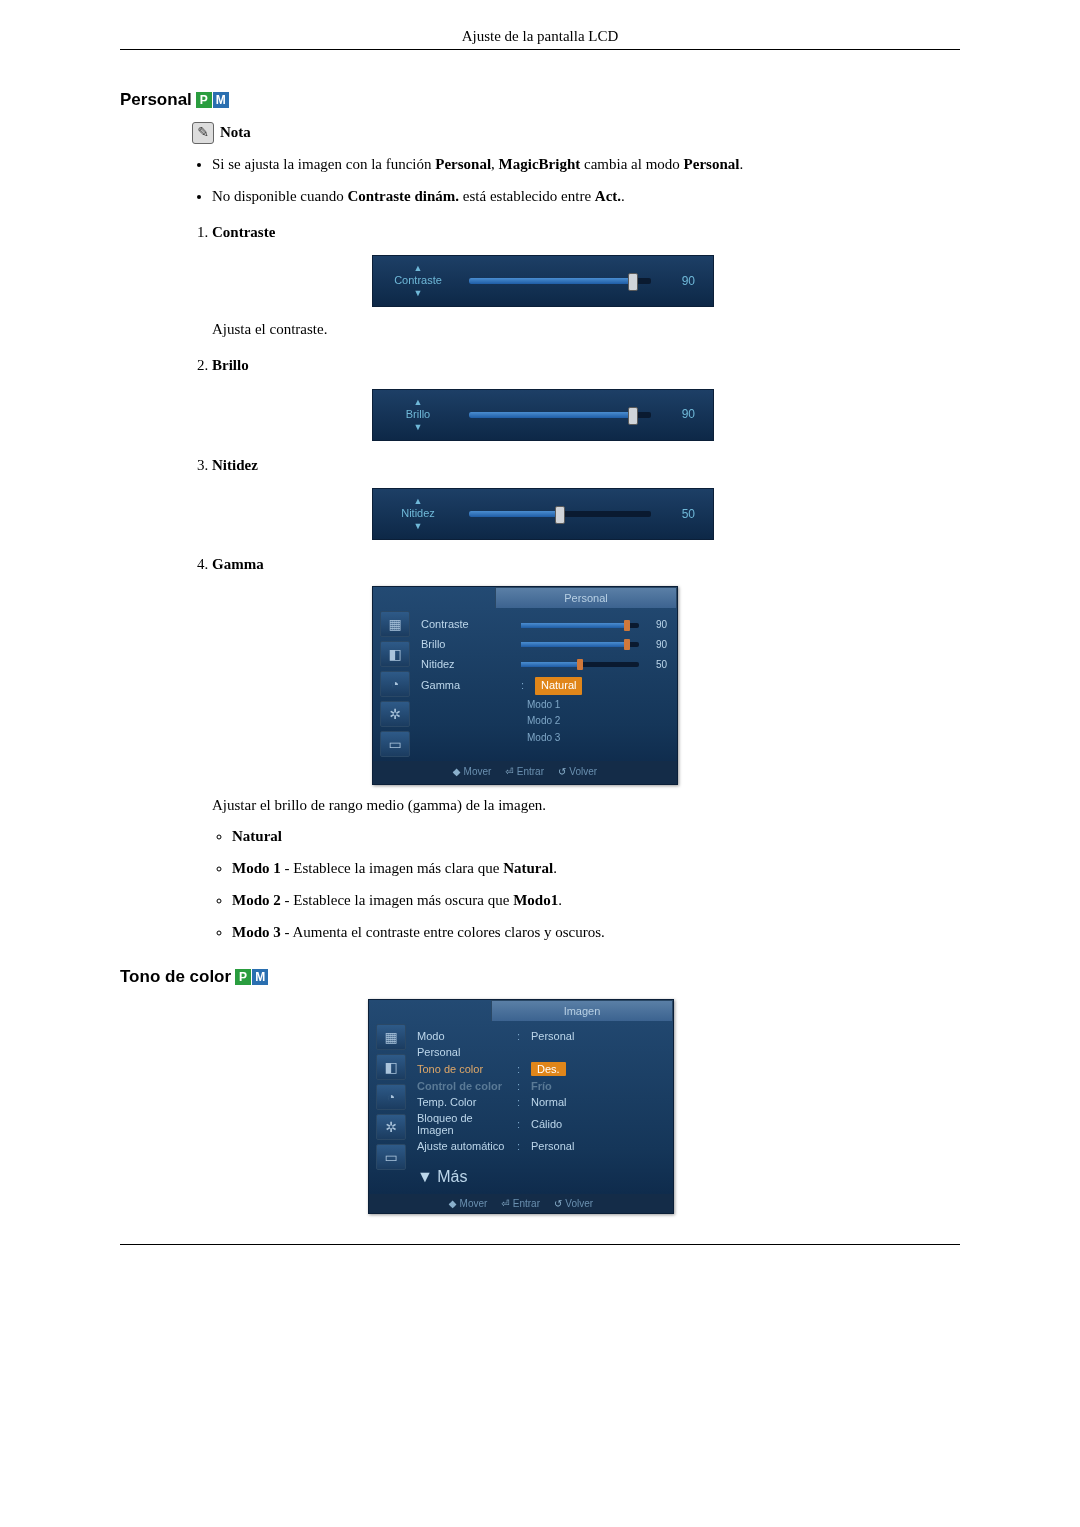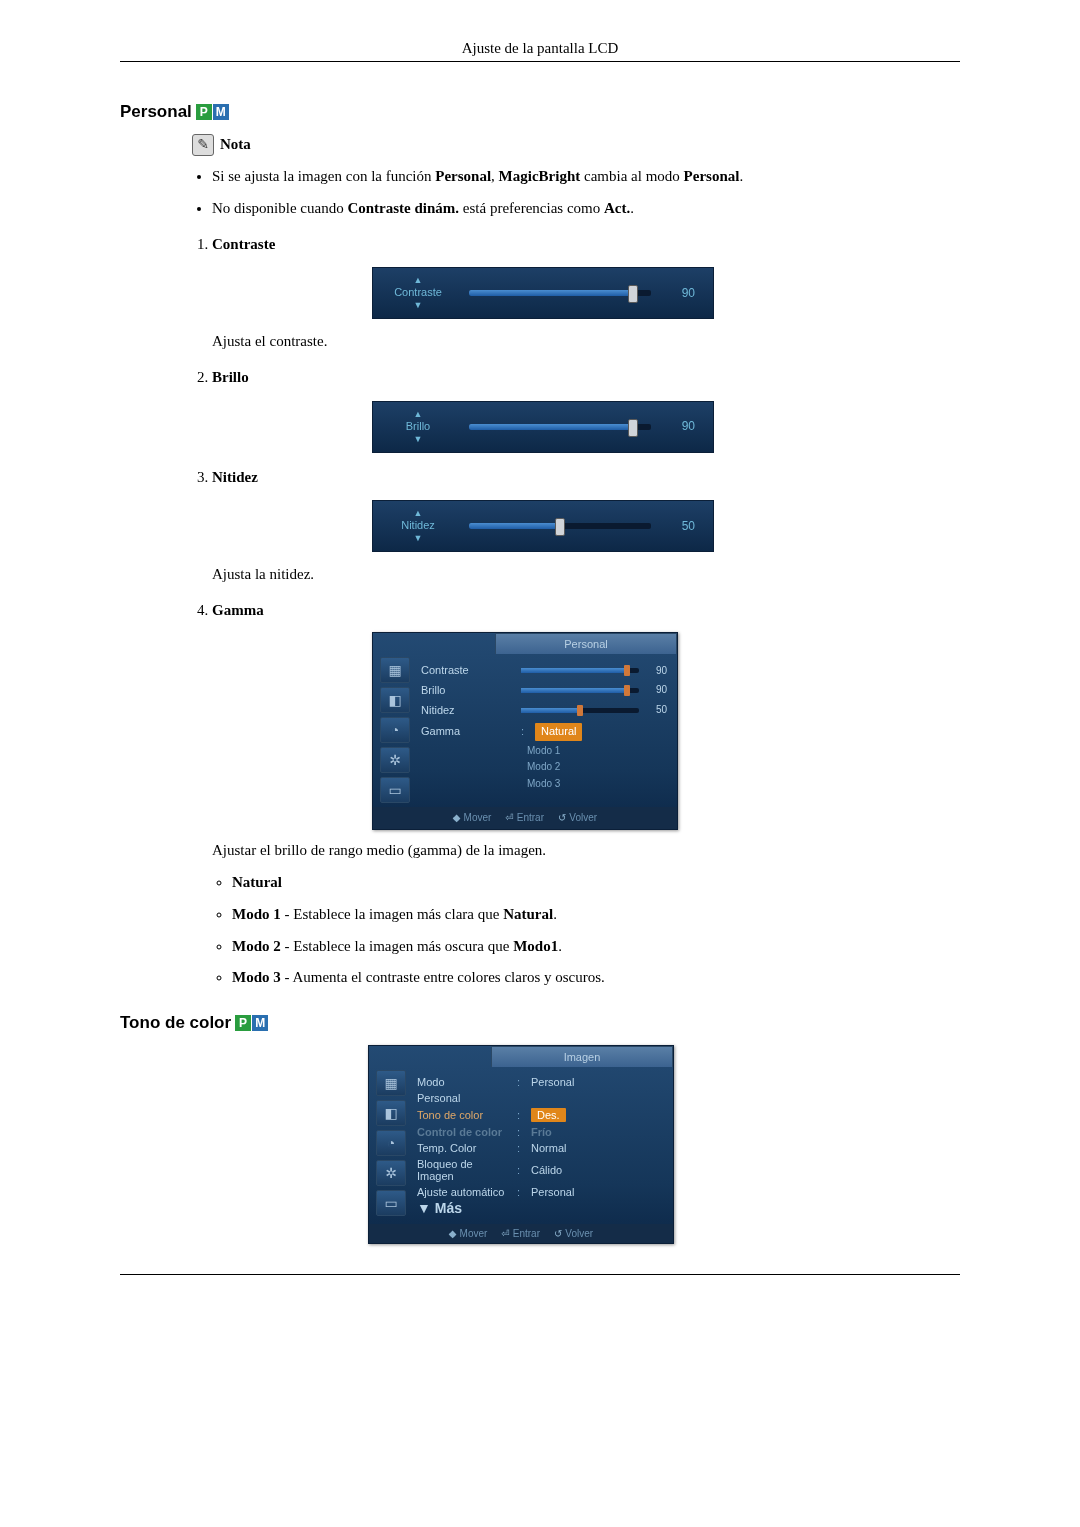"Ajuste de la pantalla LCD" .page { padding: 40px 120px 60px -> 28px 120px 60px }
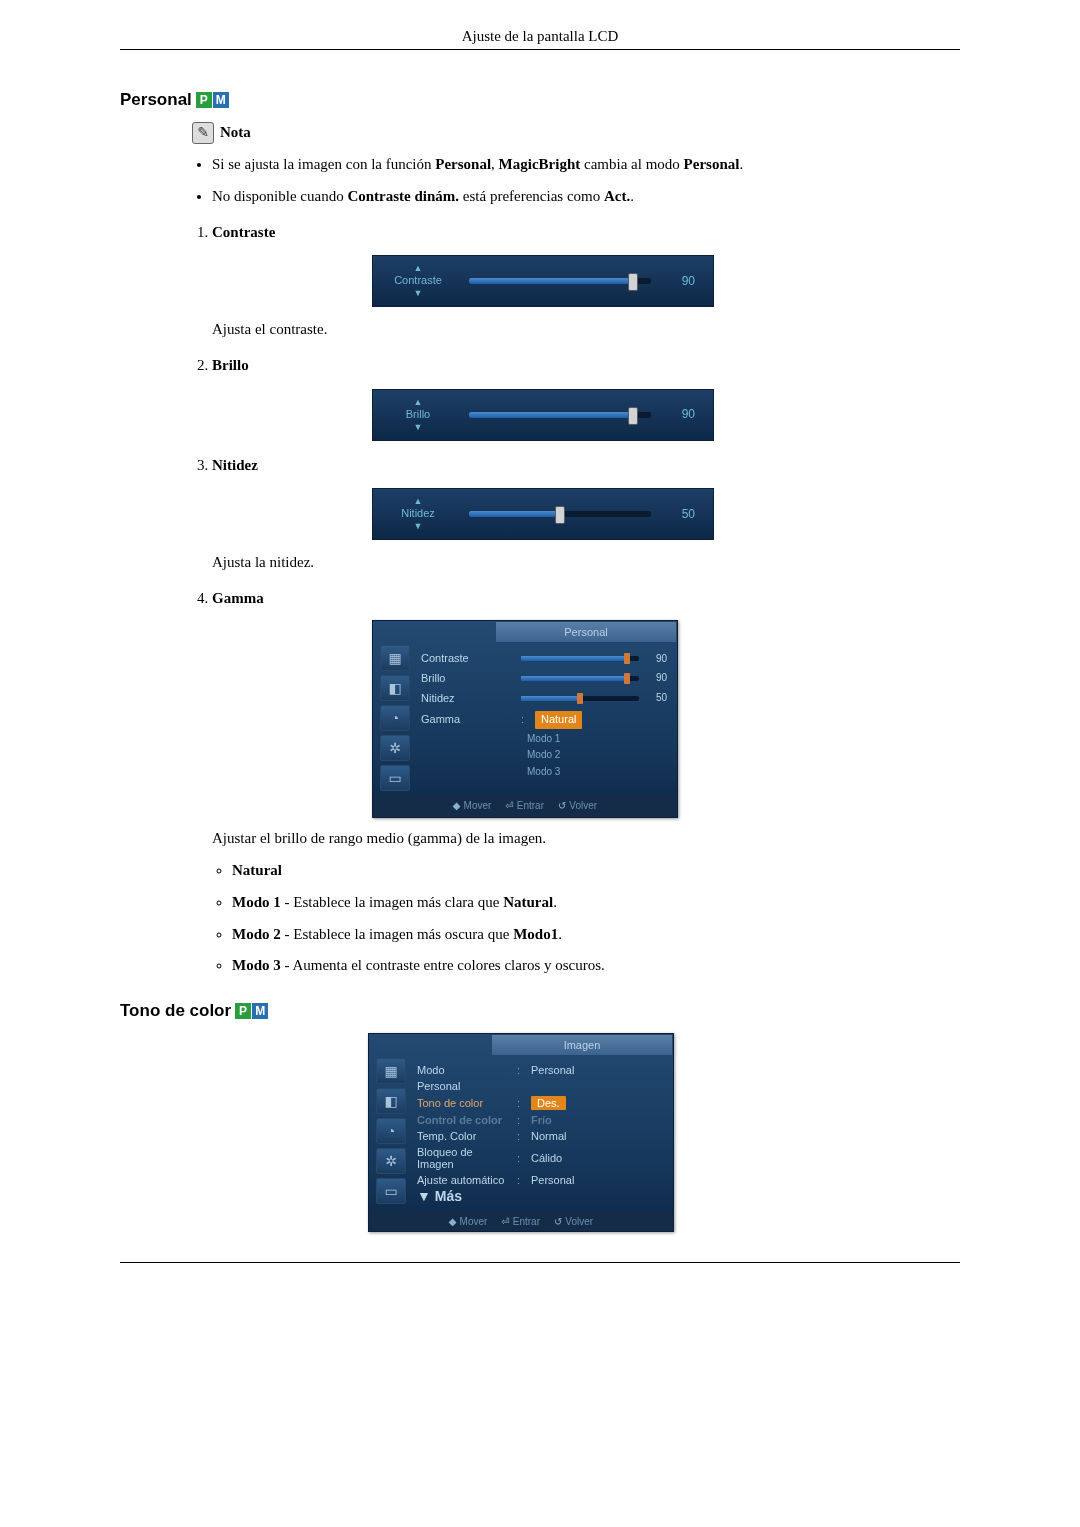"está preferencias como" span { text: preferencias como -> establecido entre }
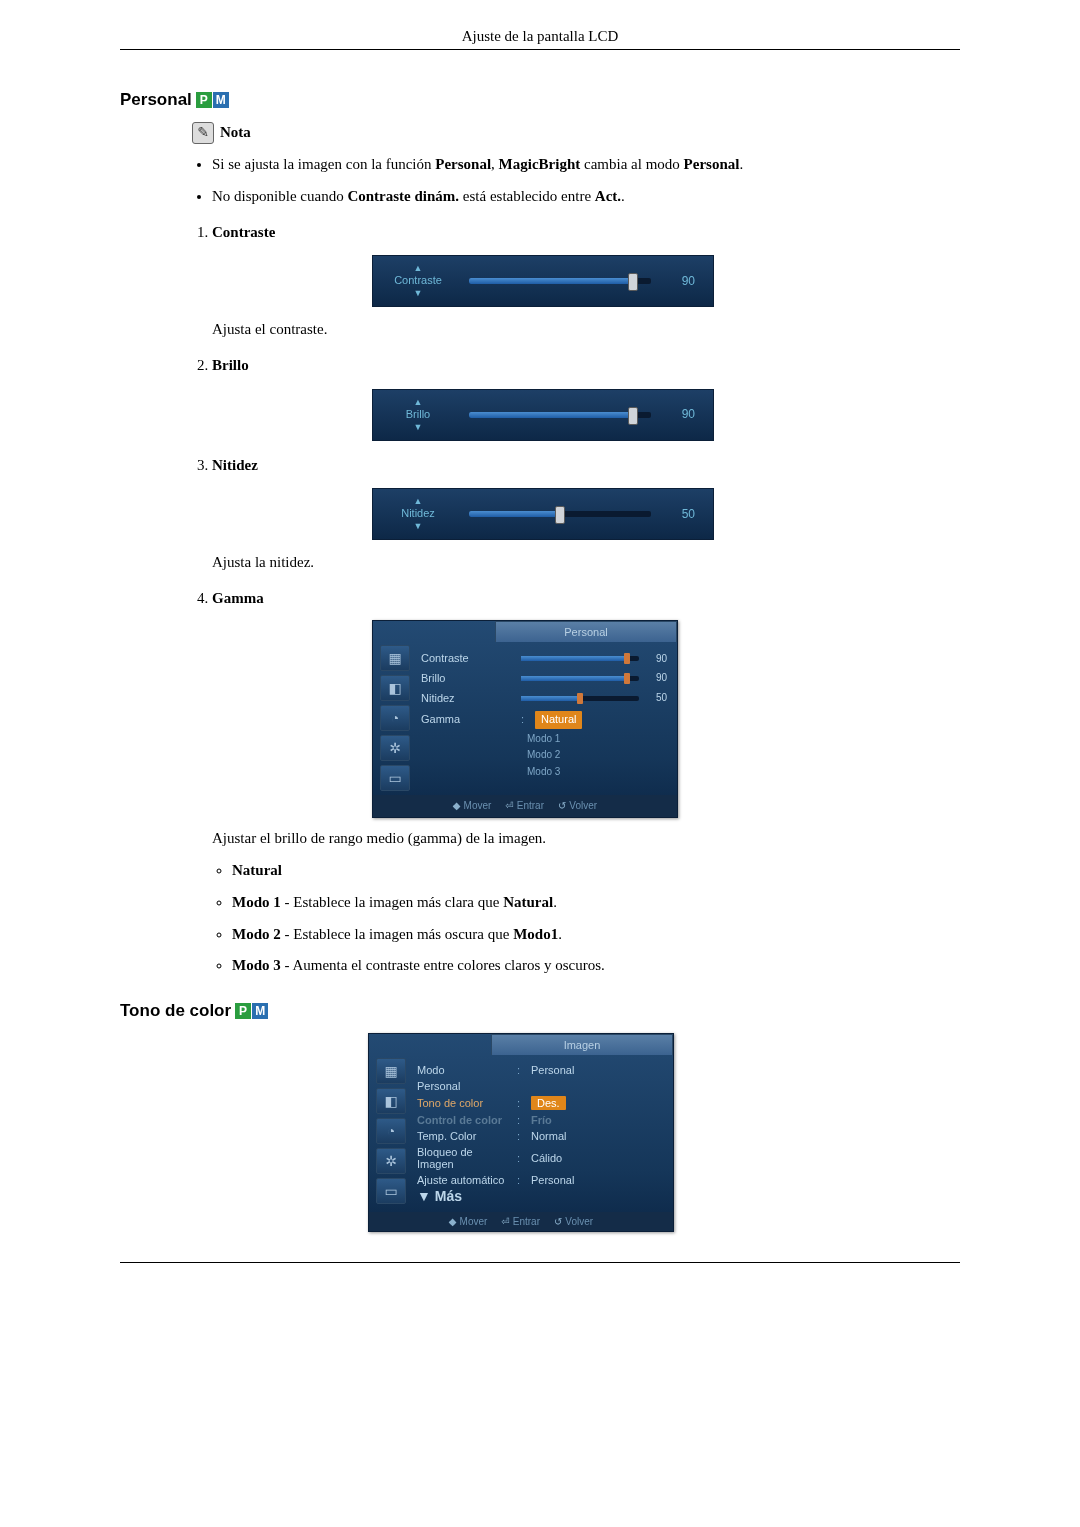"Ajusta la nitidez." div.item-desc { html: <div>Ajusta la nitidez.</div> -> none }
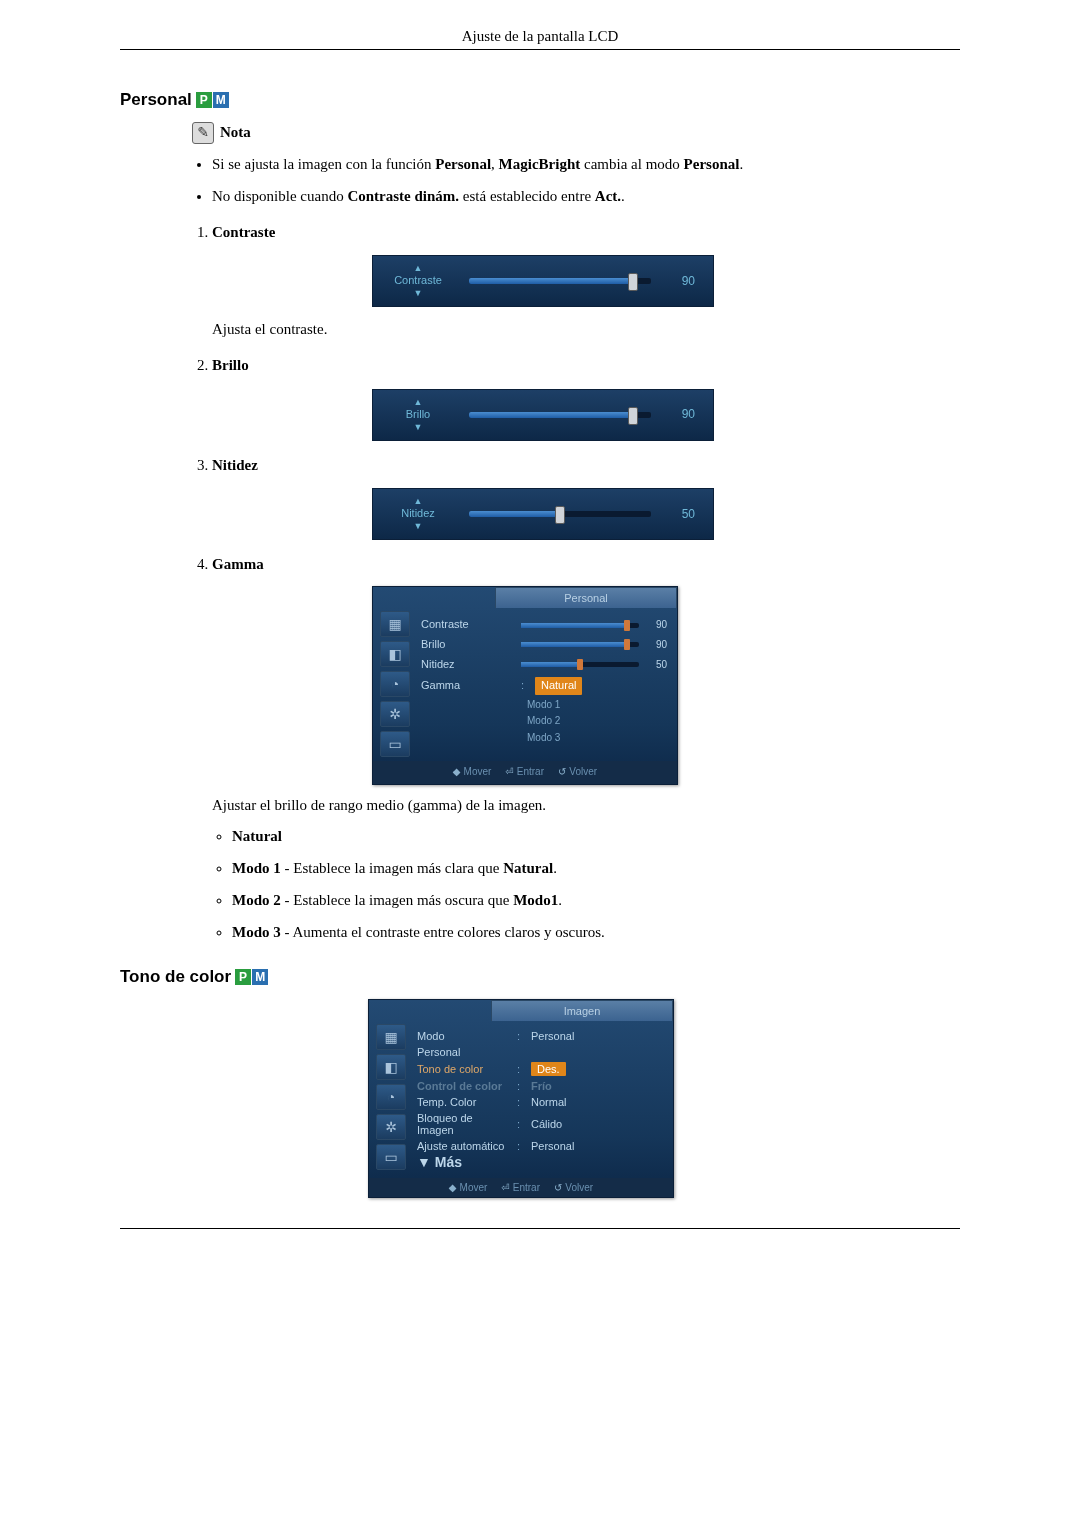"▼ Más" .osd-more { font-size: 14px -> 16px; font-weight: bold -> none; margin-top: 0 -> 14px }
